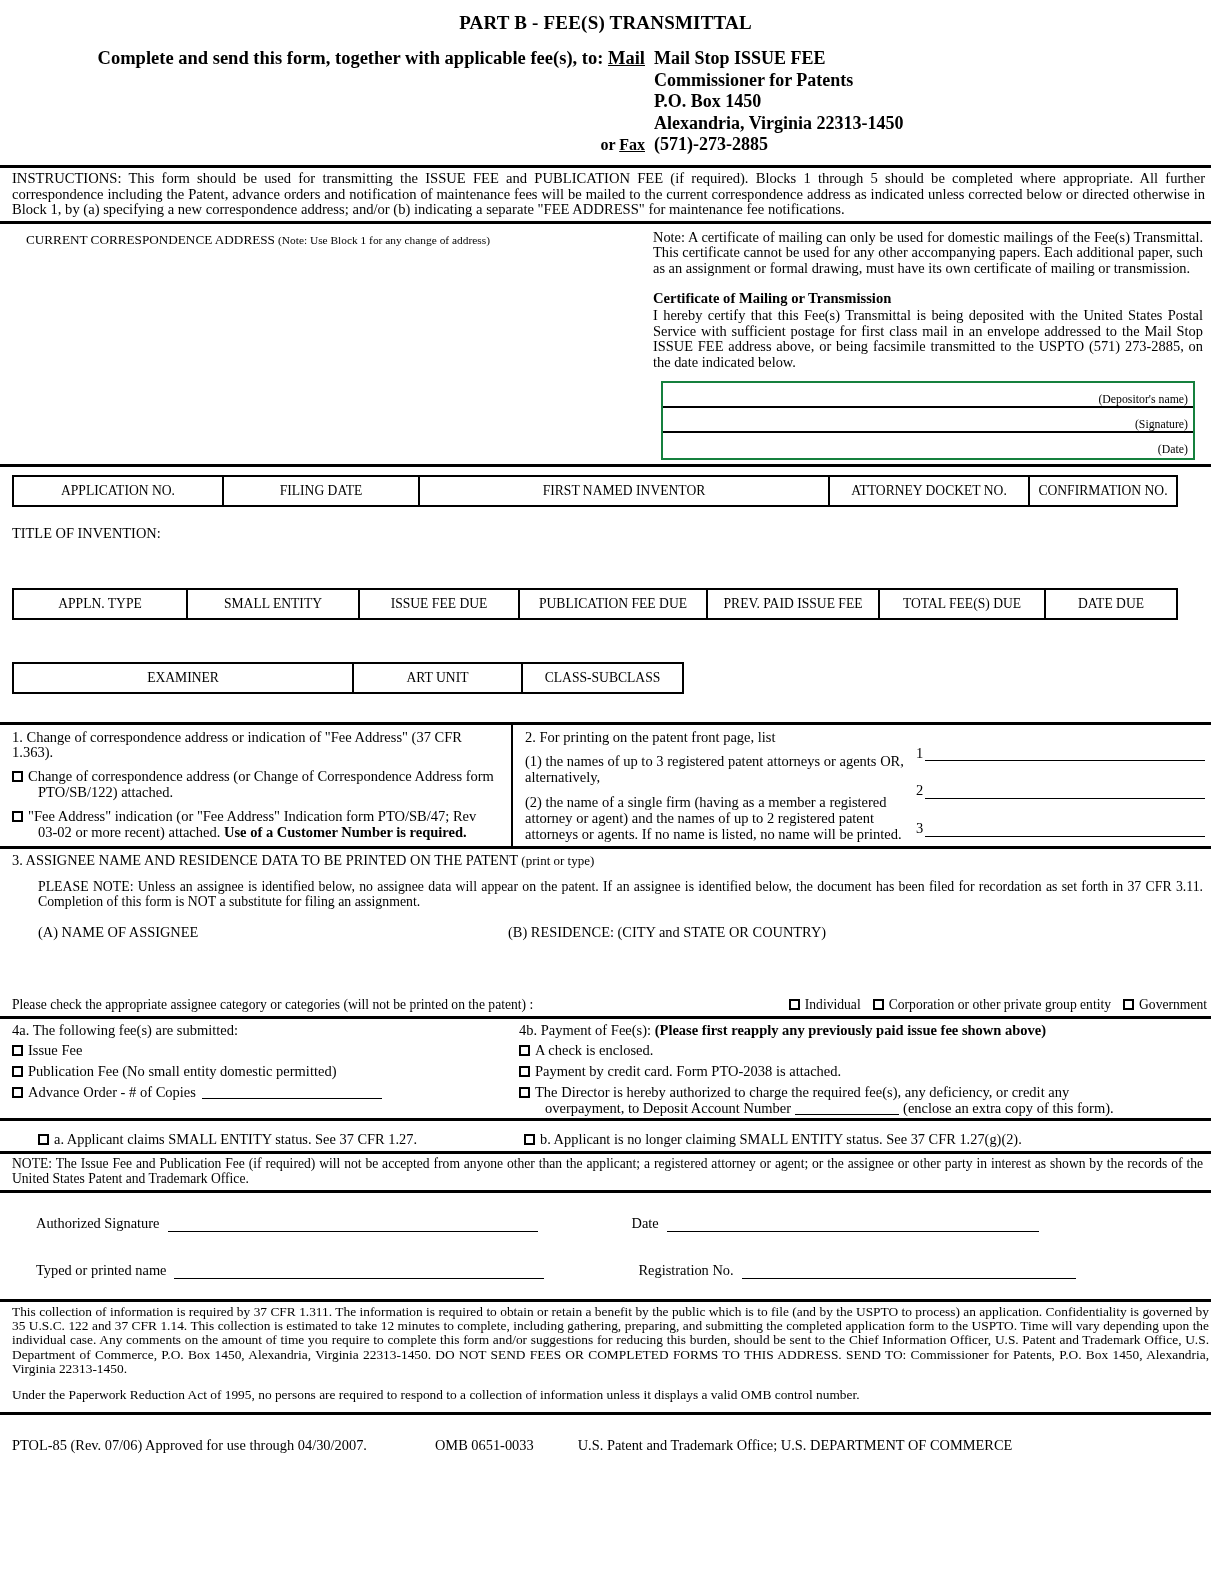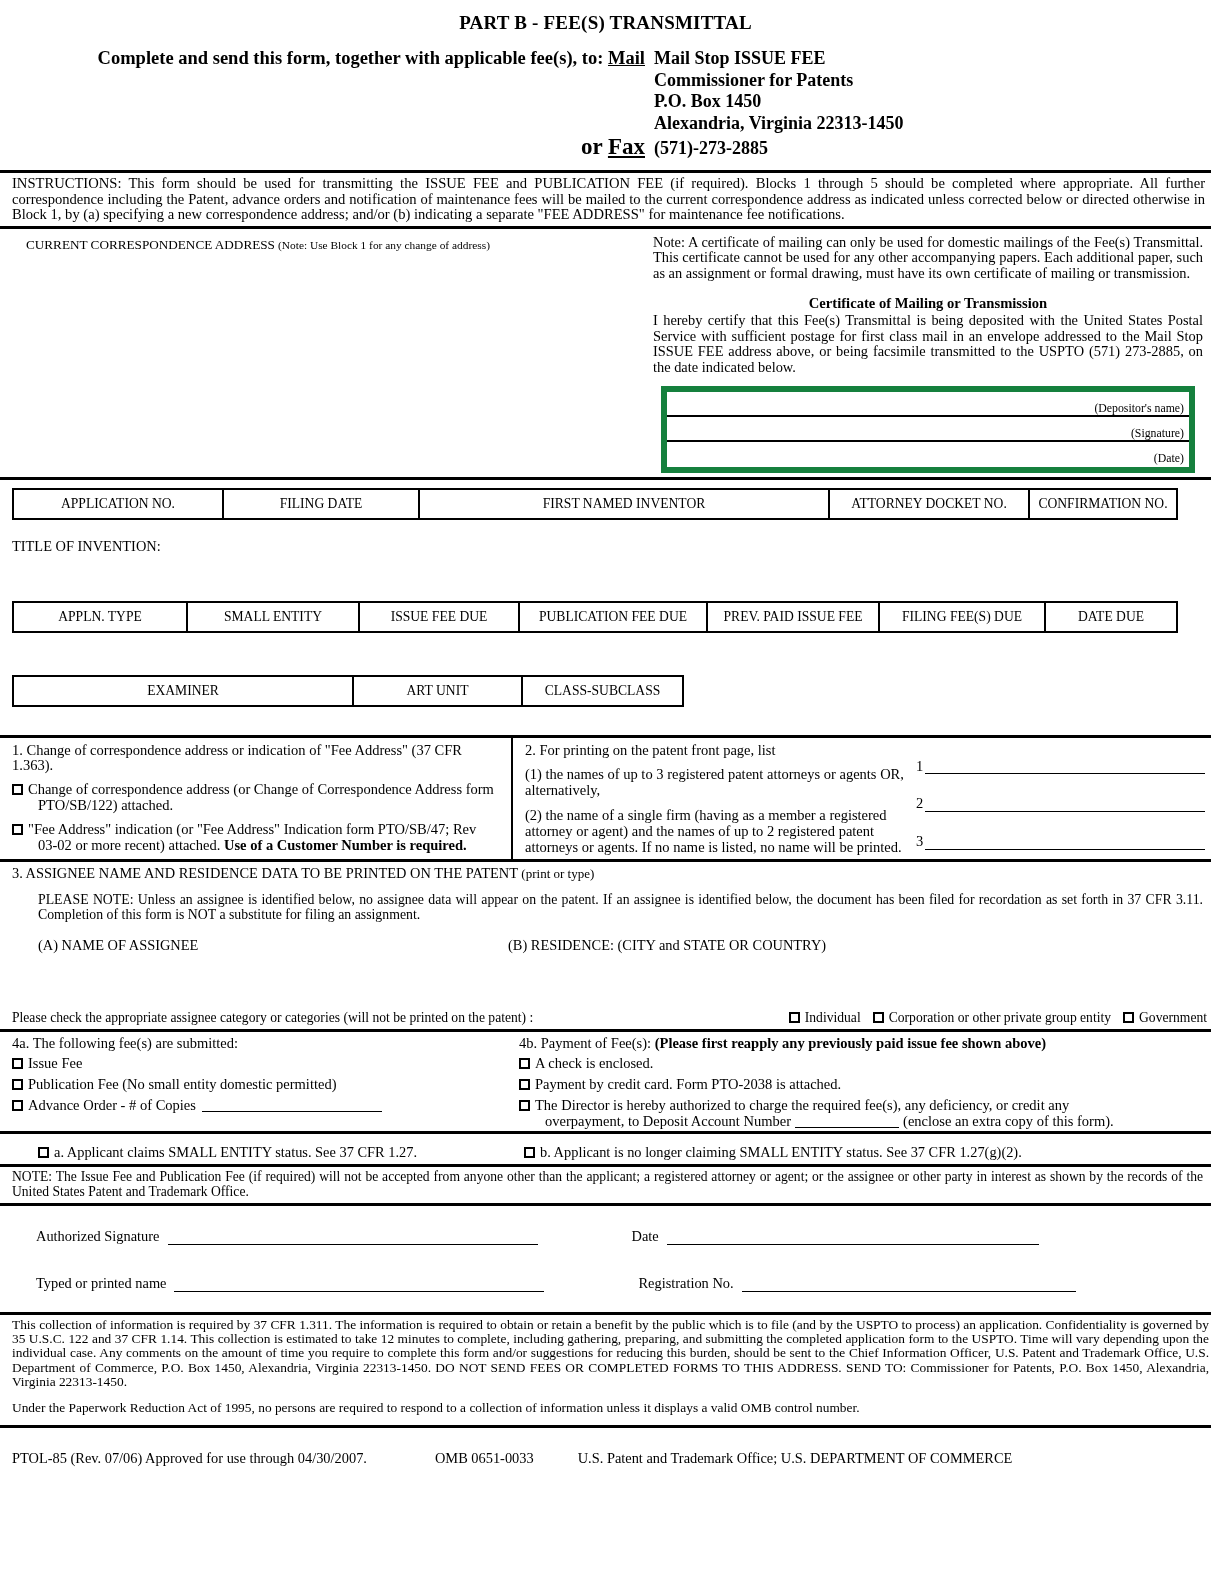"or Fax" .faxline { font-size: 23px -> 16px }
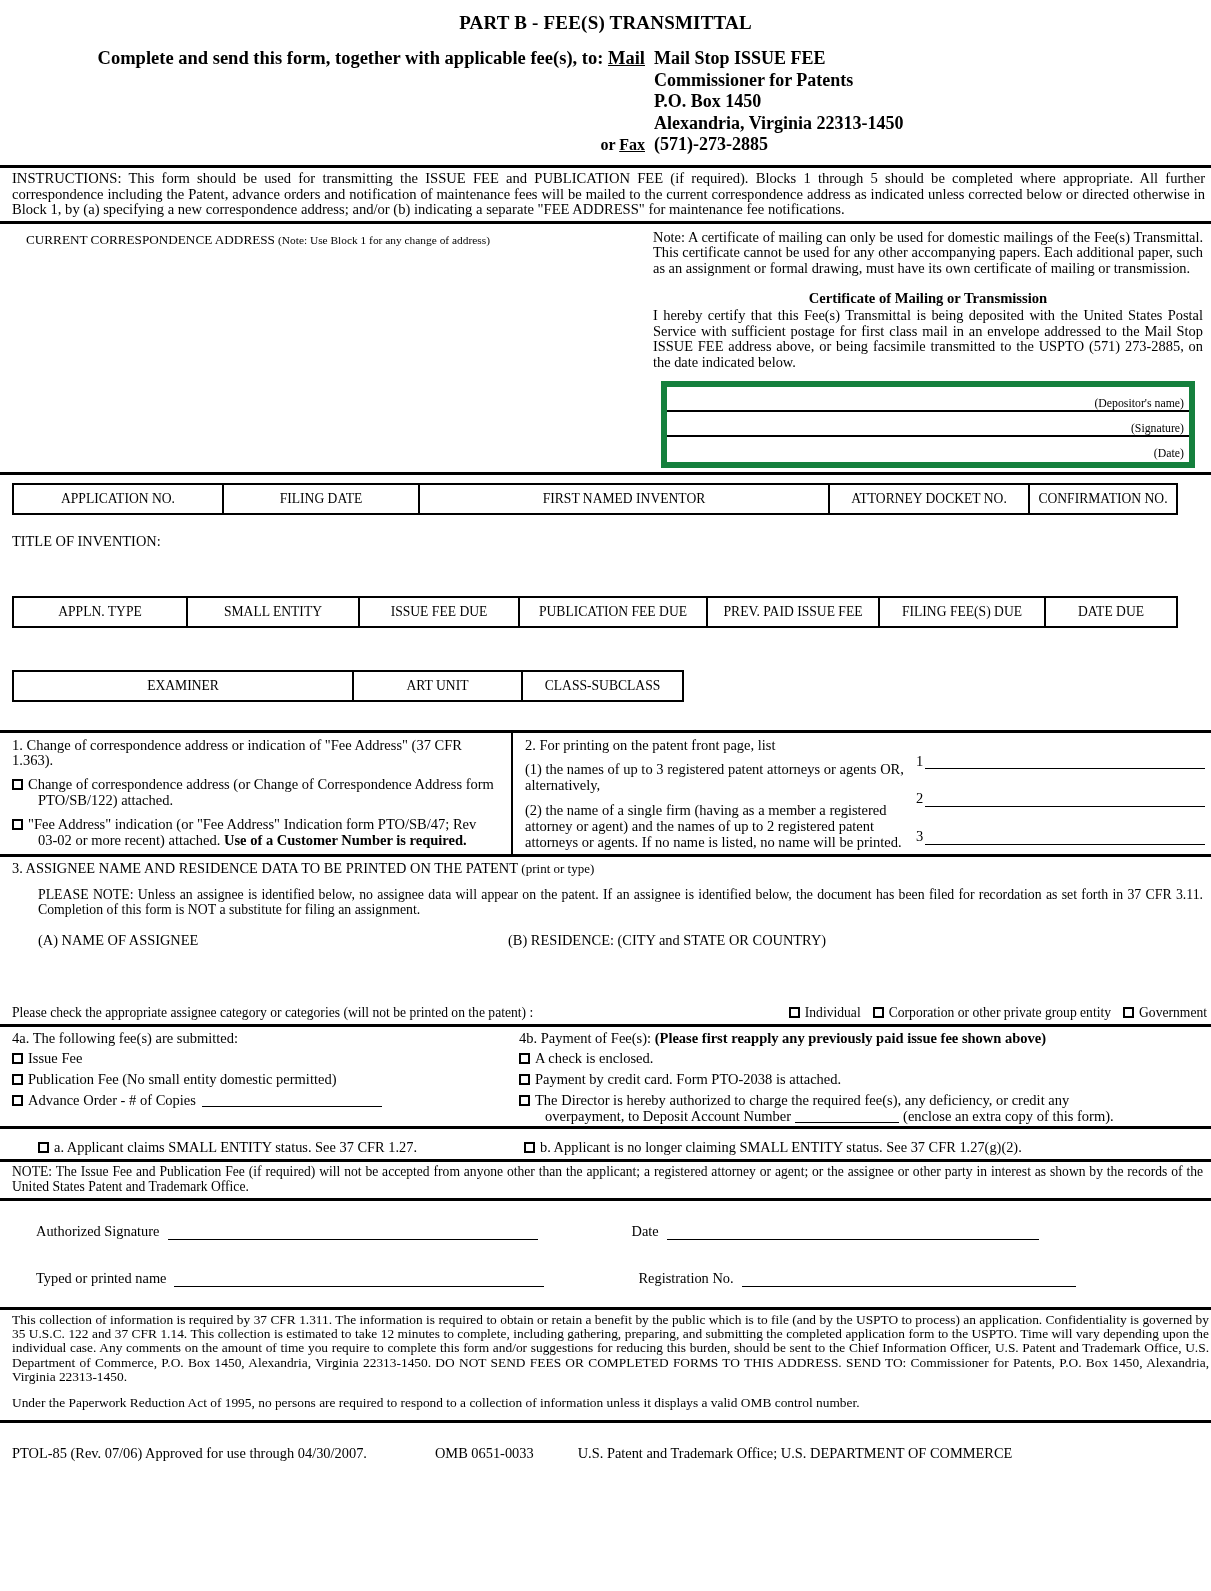"Certificate of Mailing or Transmission" .cert-title { text-align: center -> left }
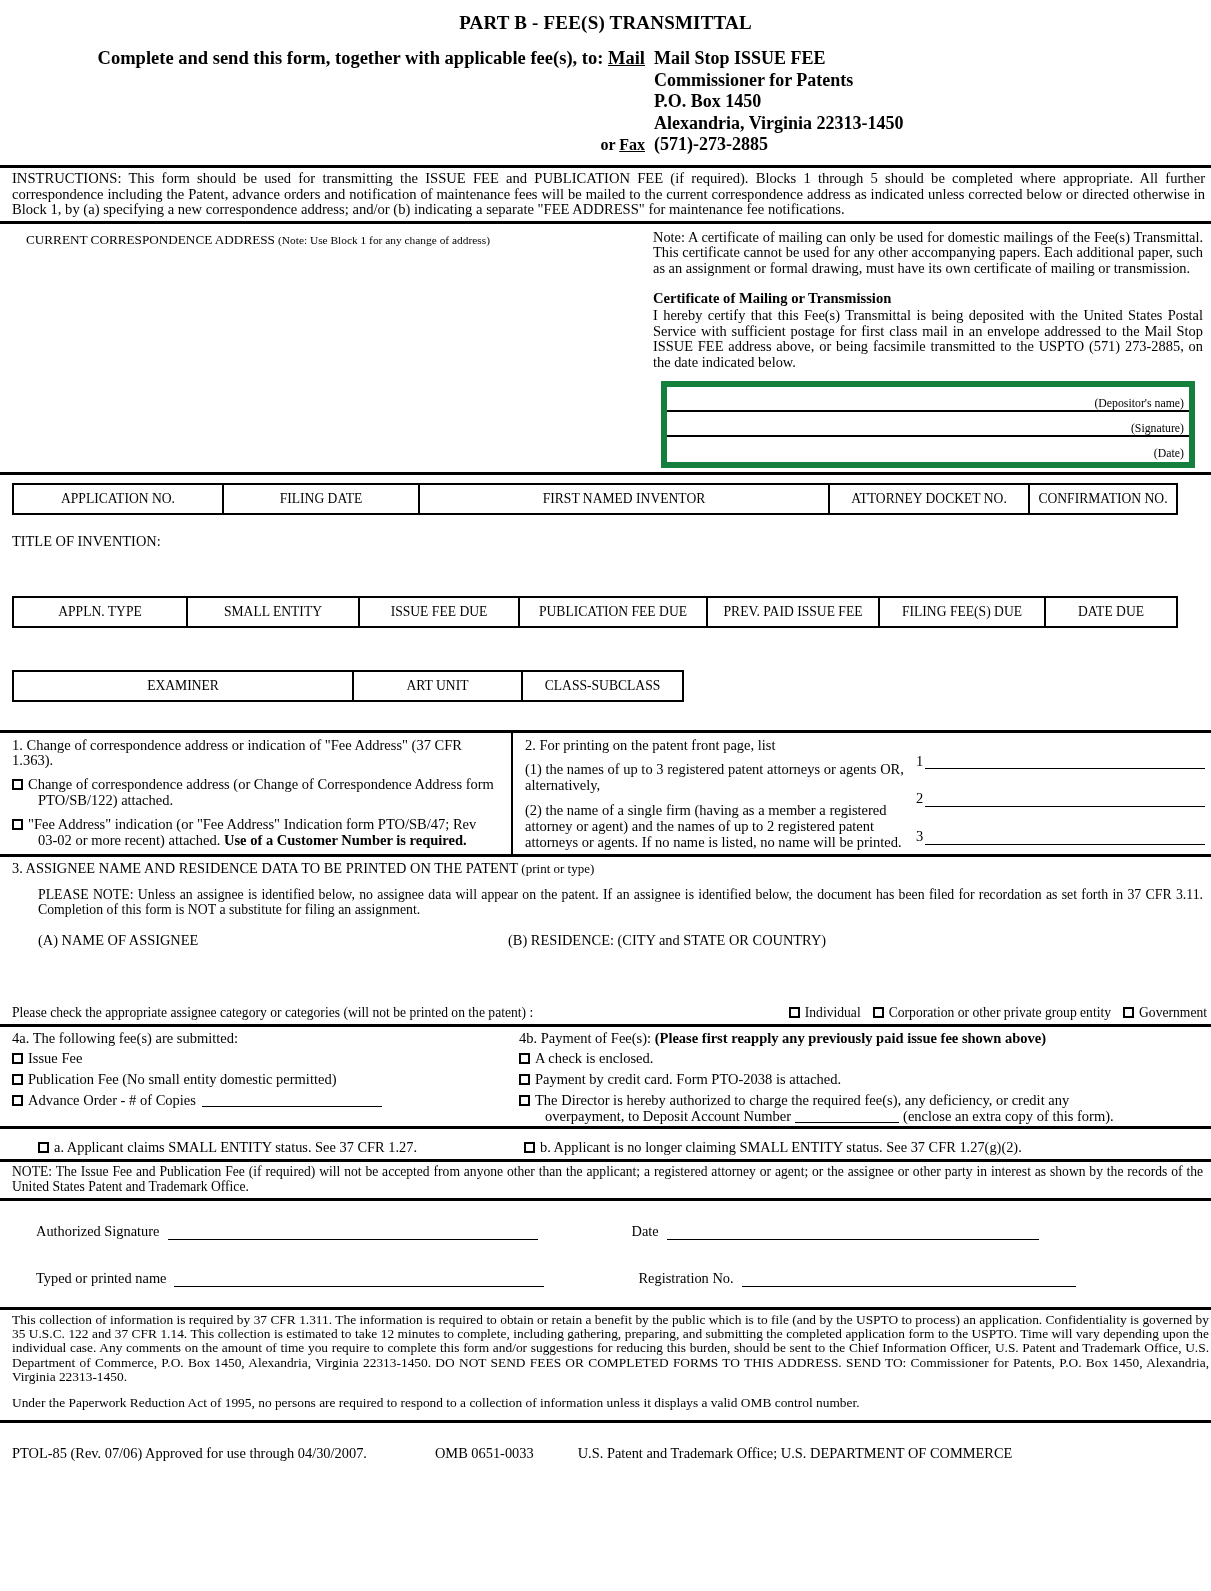"(Depositor's name)" .cert-boxes { border: 6px solid #15803d -> 2px solid #15803d }
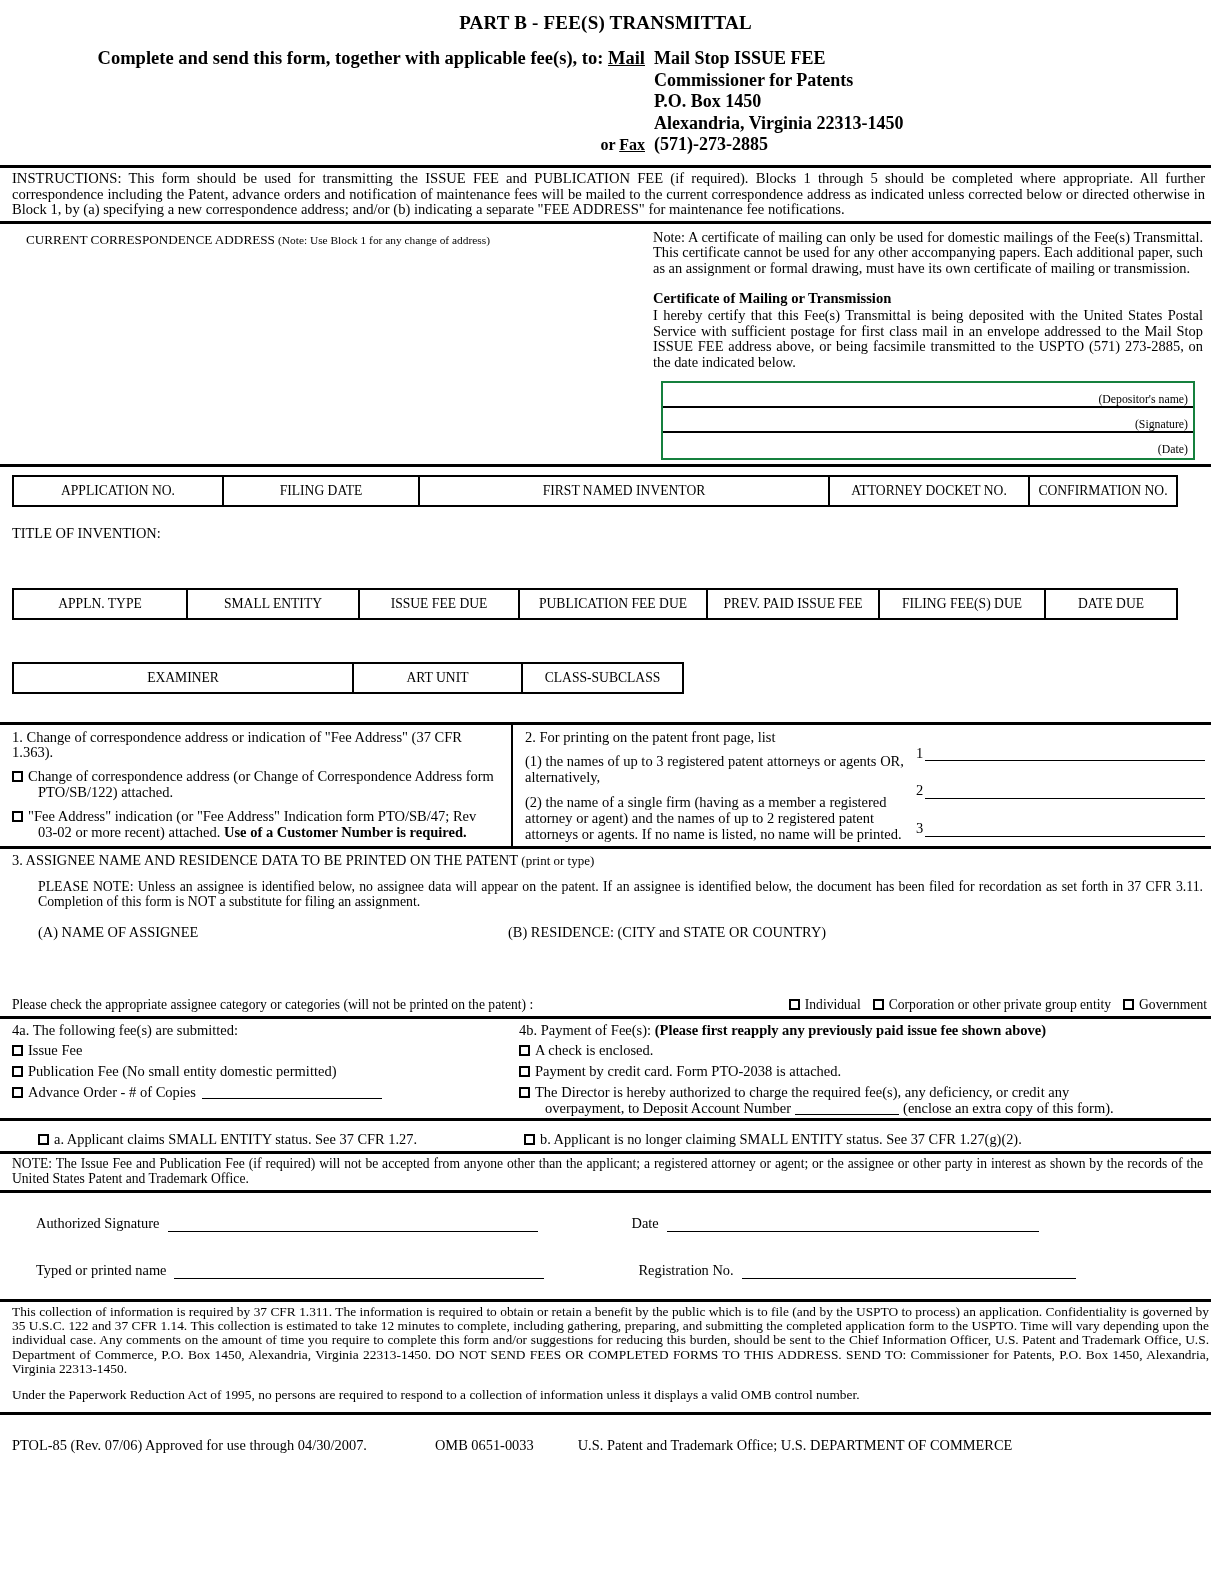"FILING FEE(S) DUE" td { text: FILING -> TOTAL }
